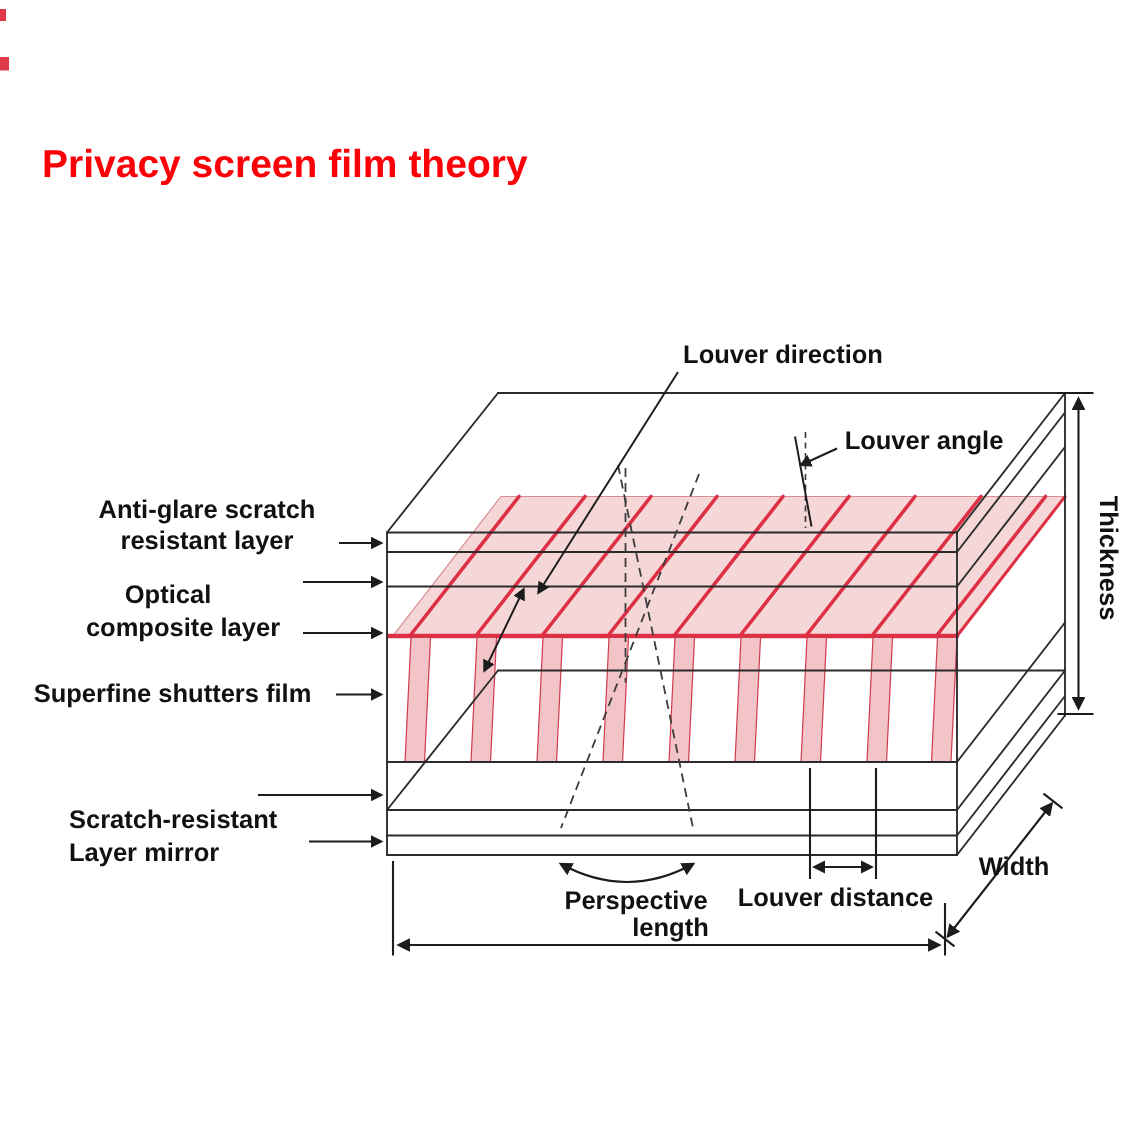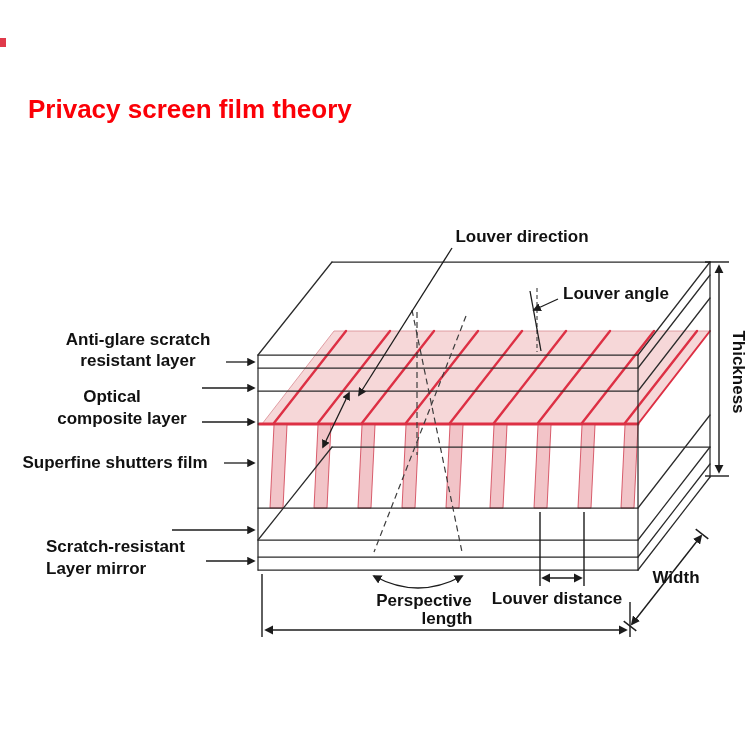"Privacy screen film theory" .stage { border-radius: 31px -> none }
